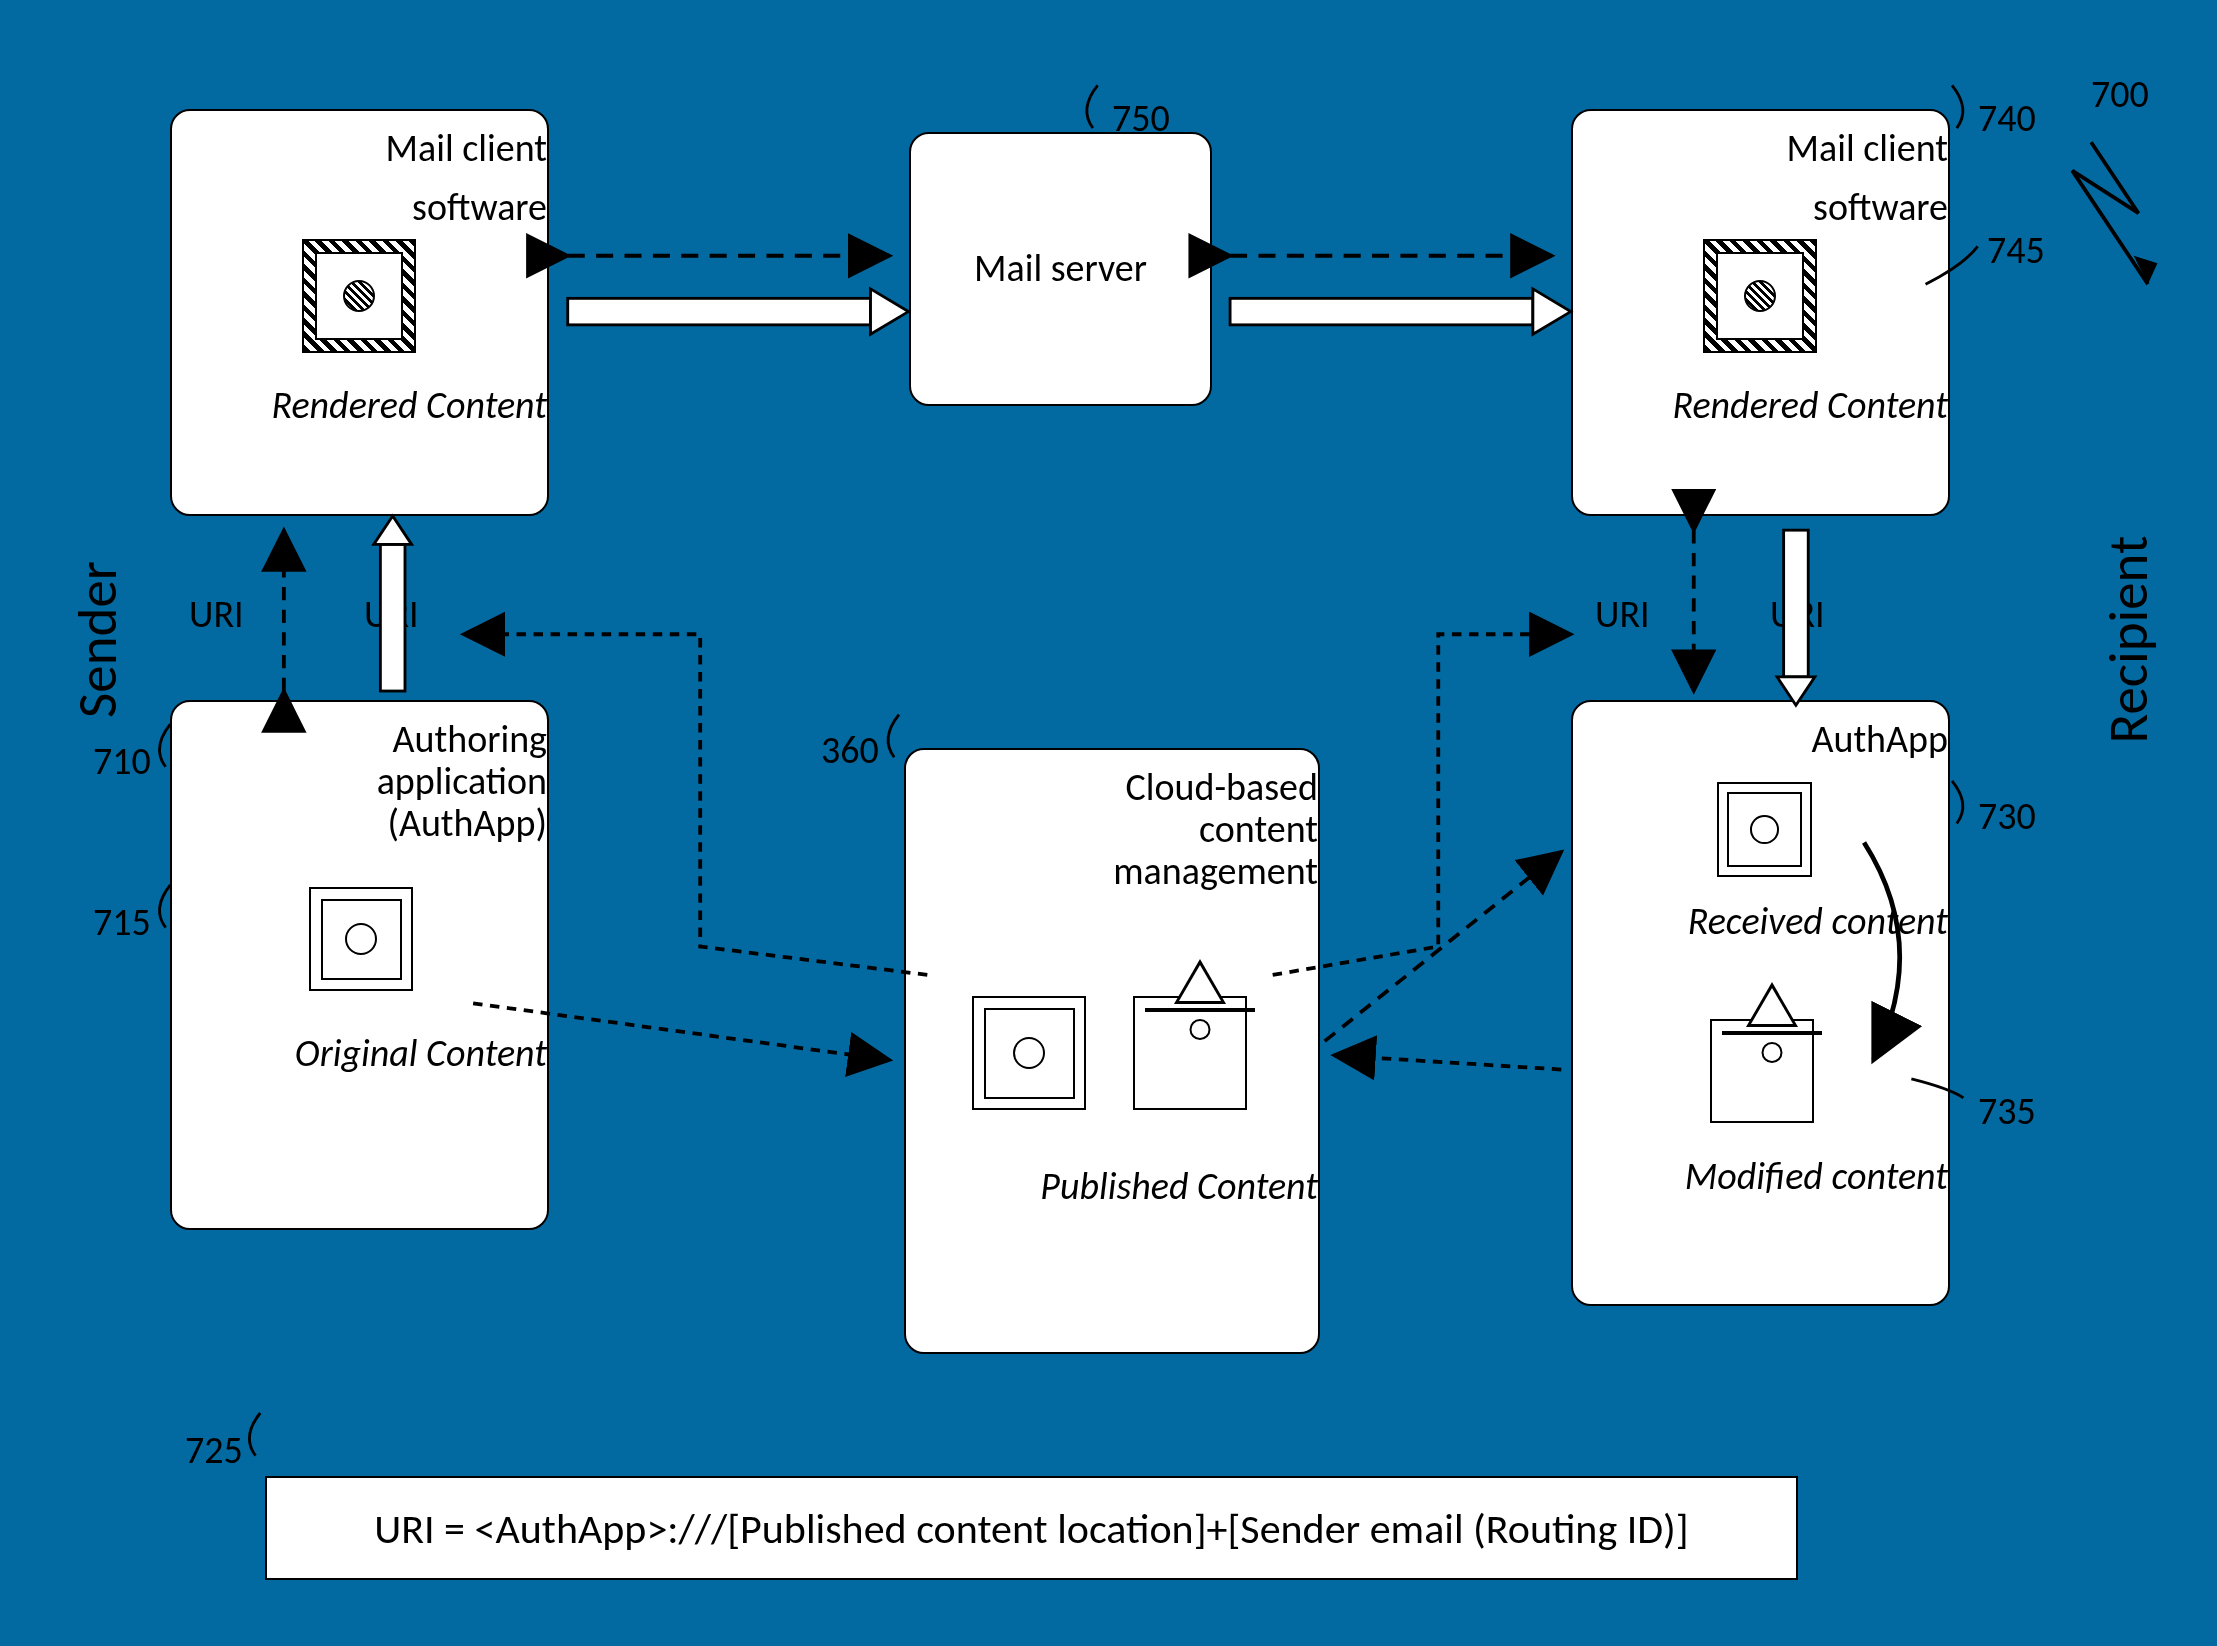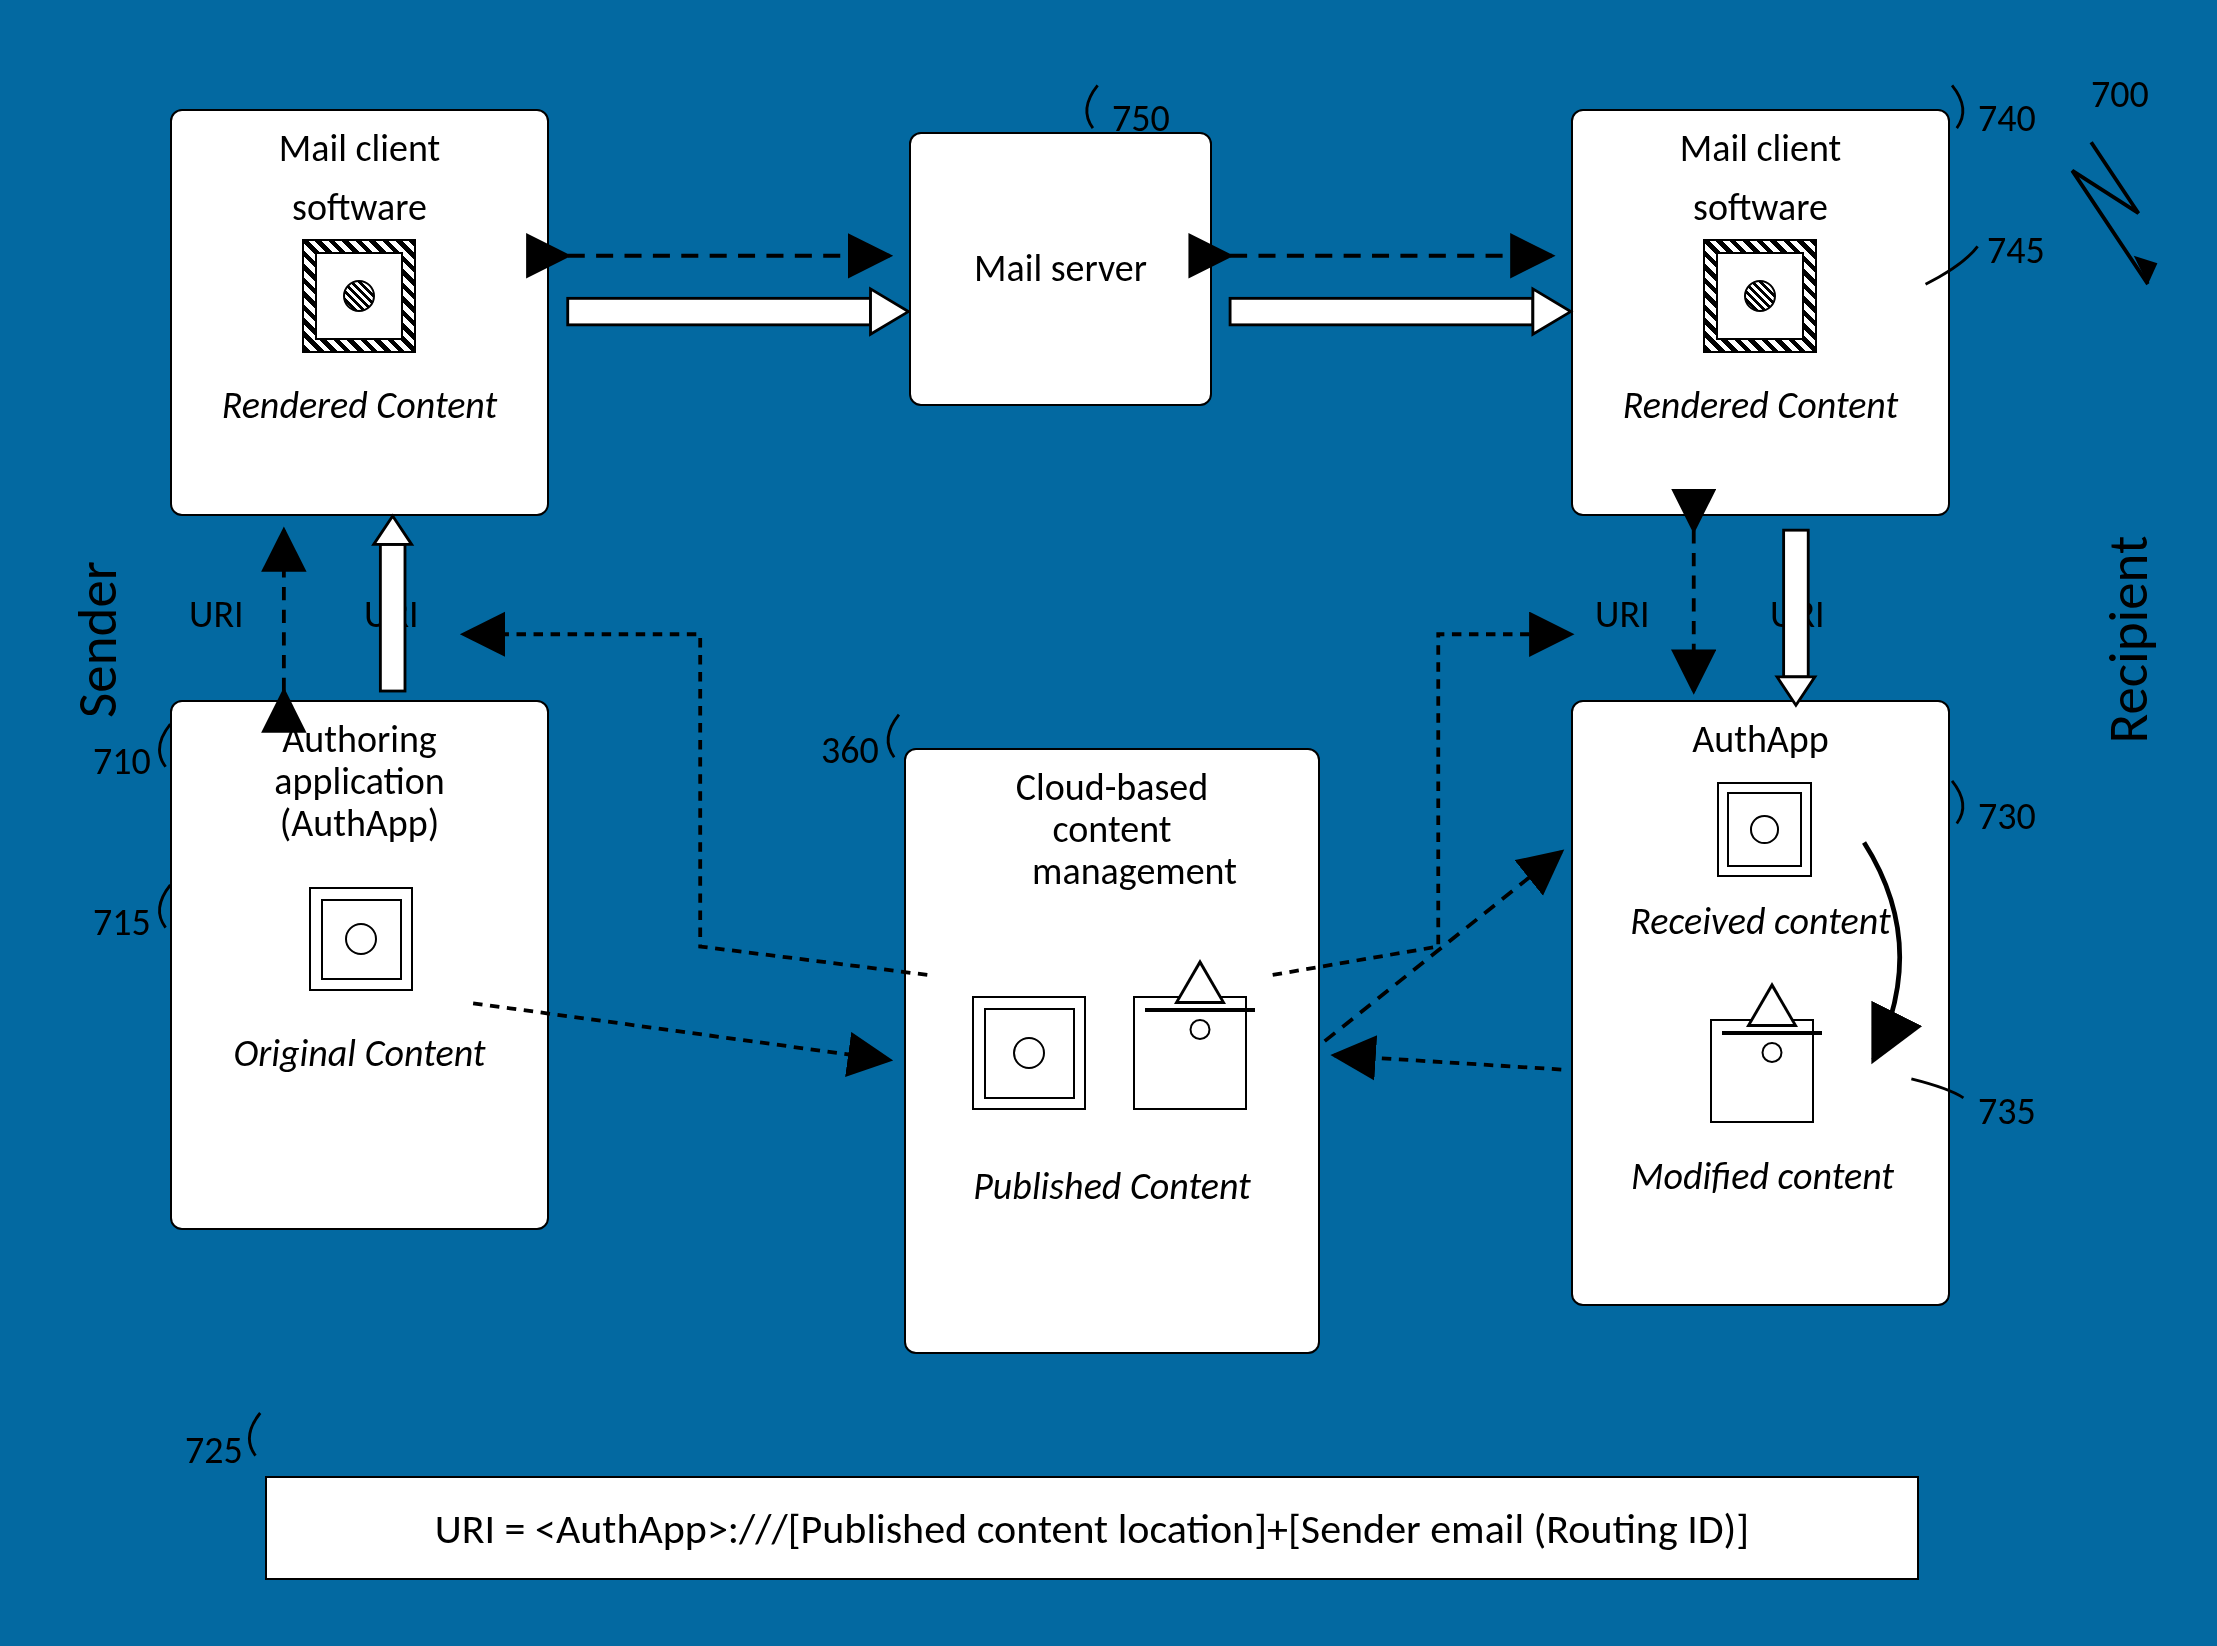"Mail client" .box { border-radius: 12px -> 20px; text-align: center -> right }
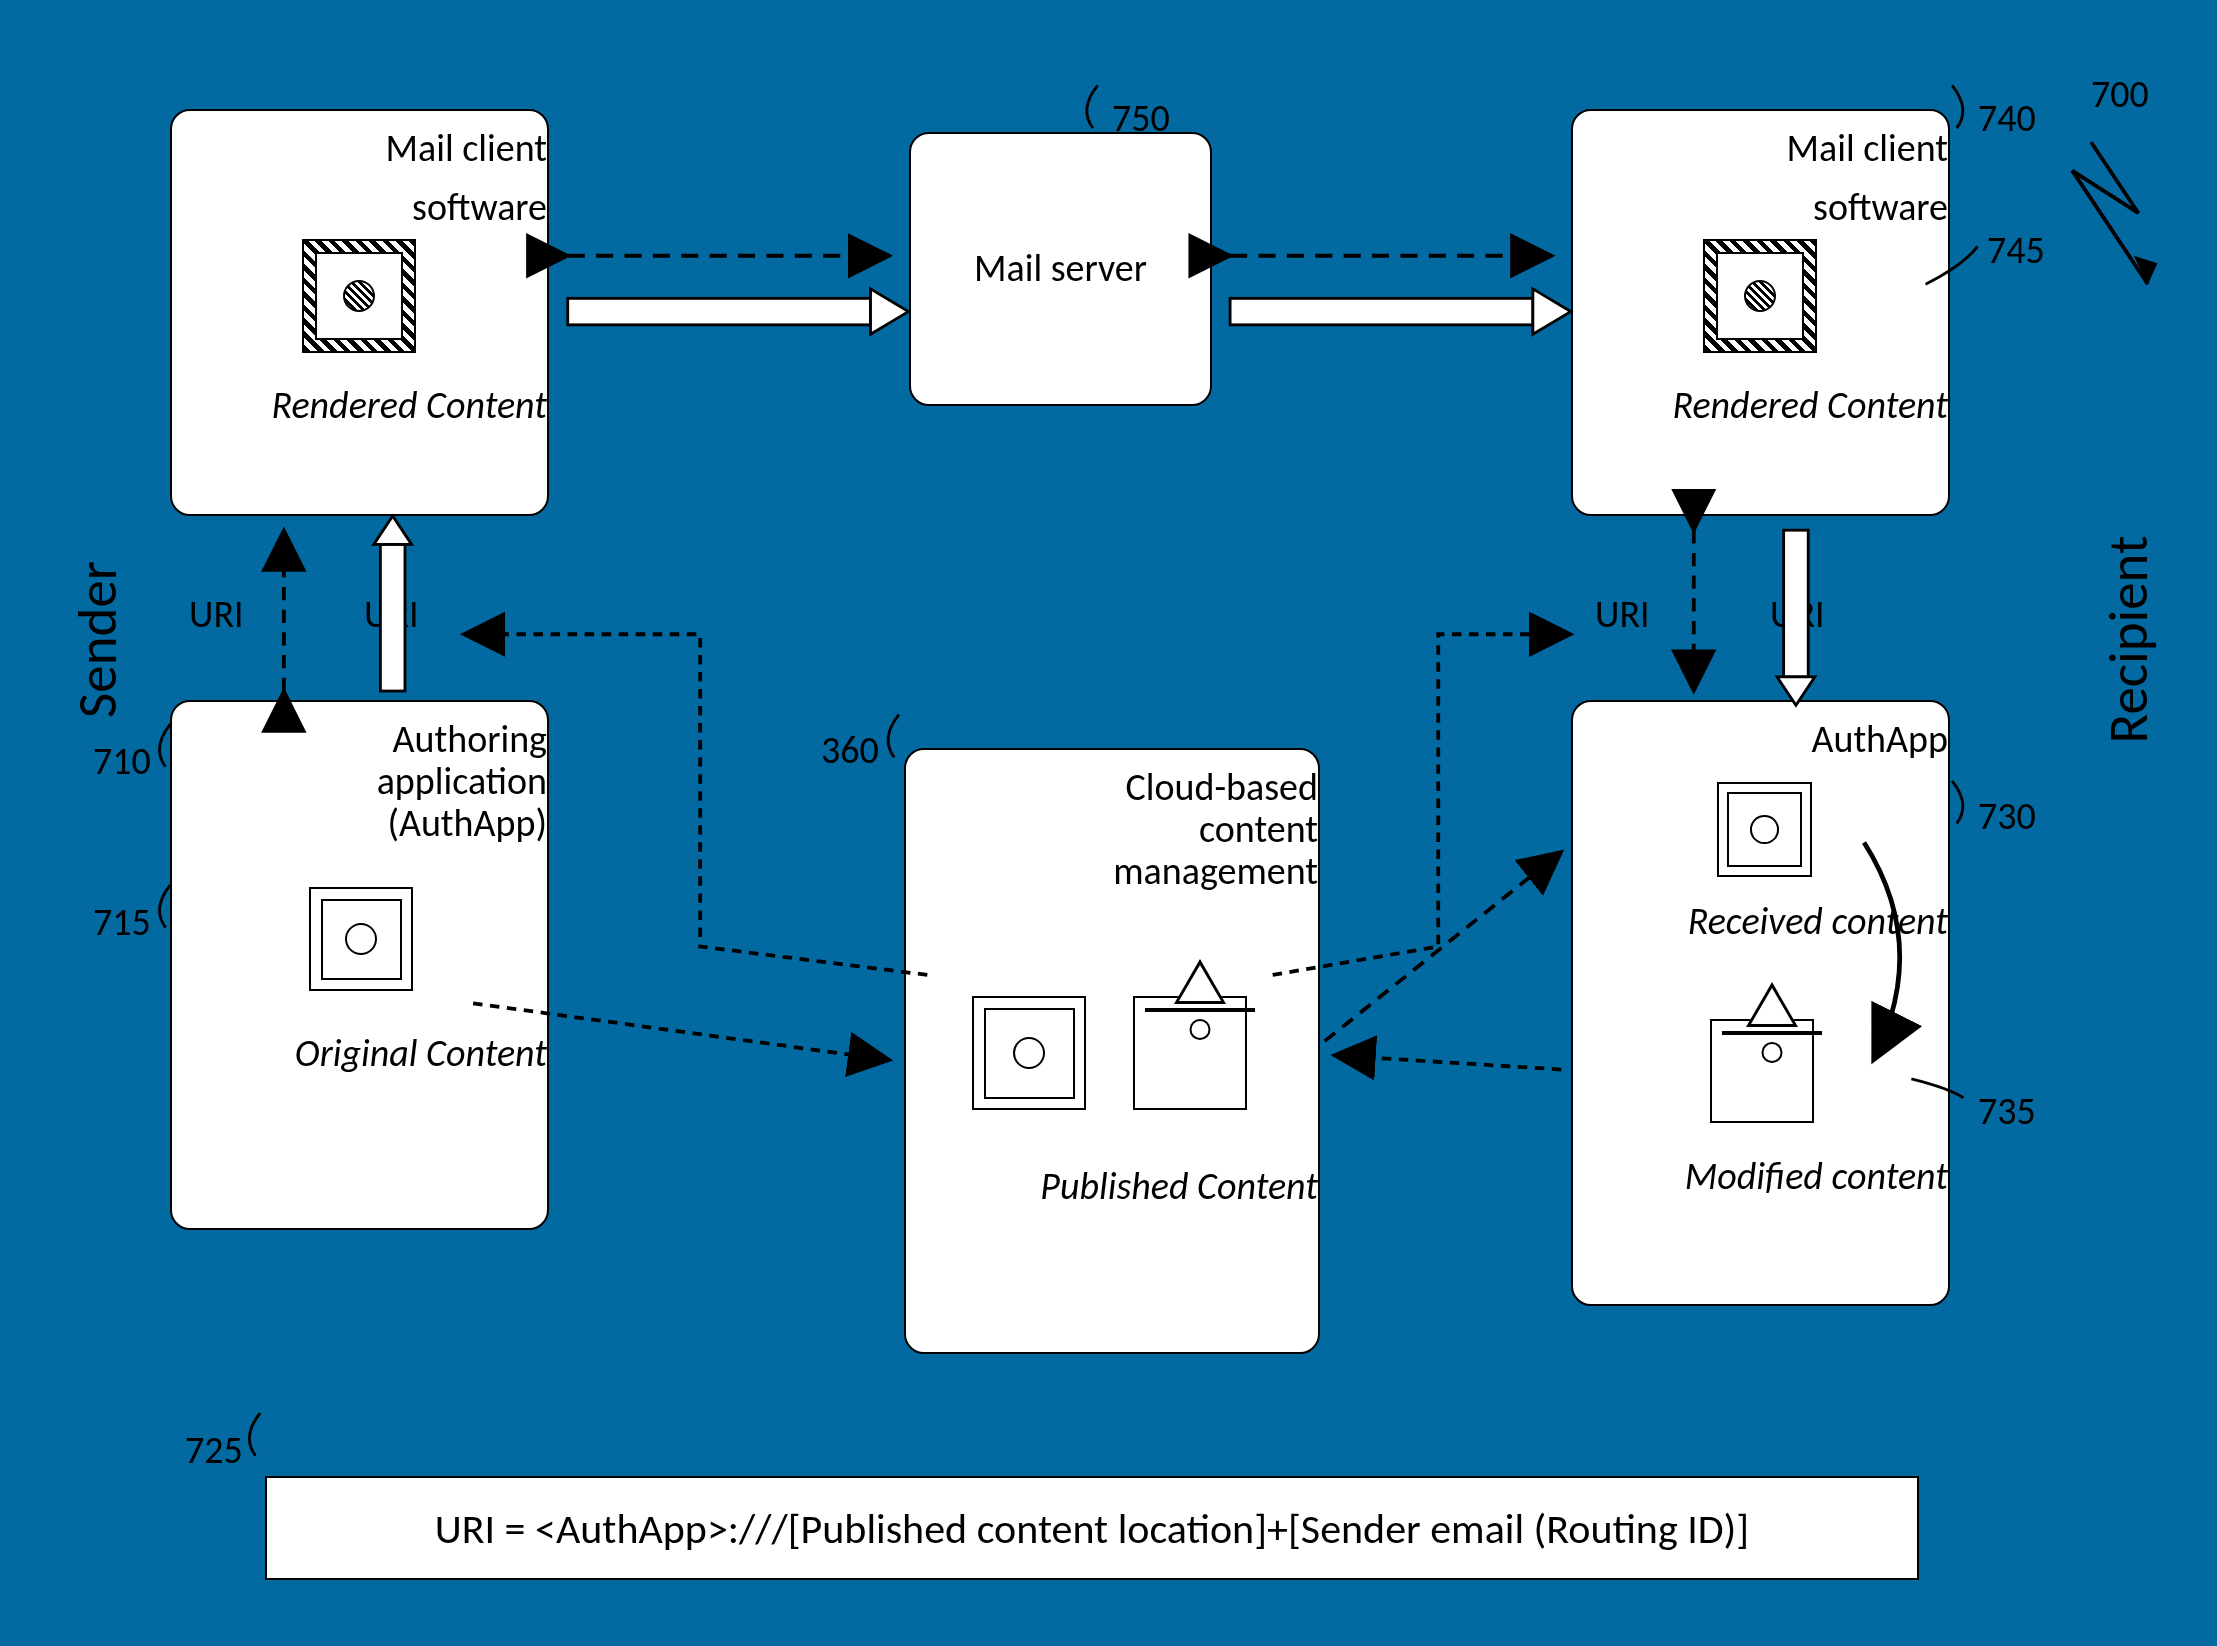"URI = <AuthApp>:///[Published content" div.formula-box { width: 1654px -> 1533px }
